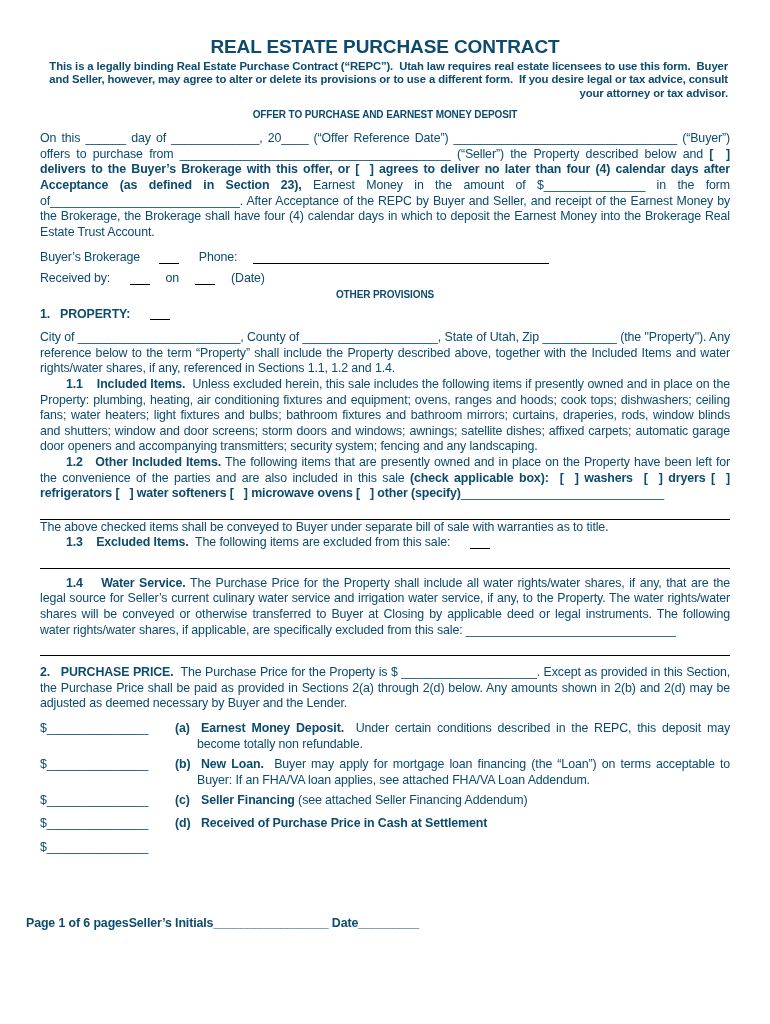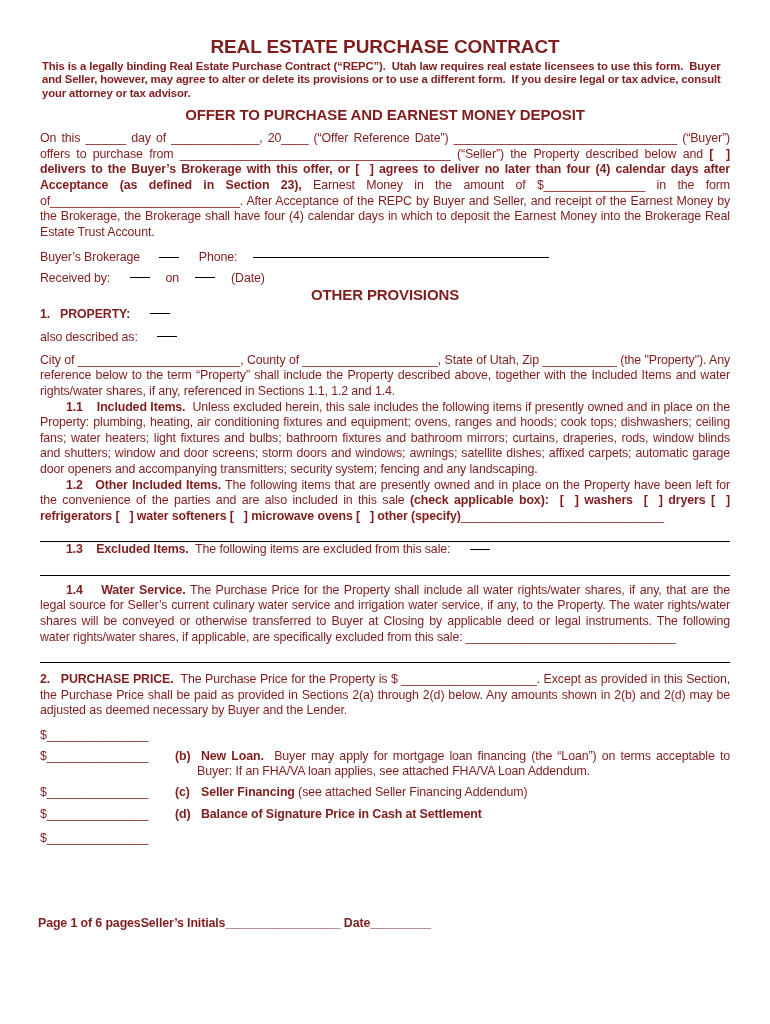"REAL ESTATE PURCHASE CONTRACT" .page { color: #7f1d1d -> #0c4a6e }
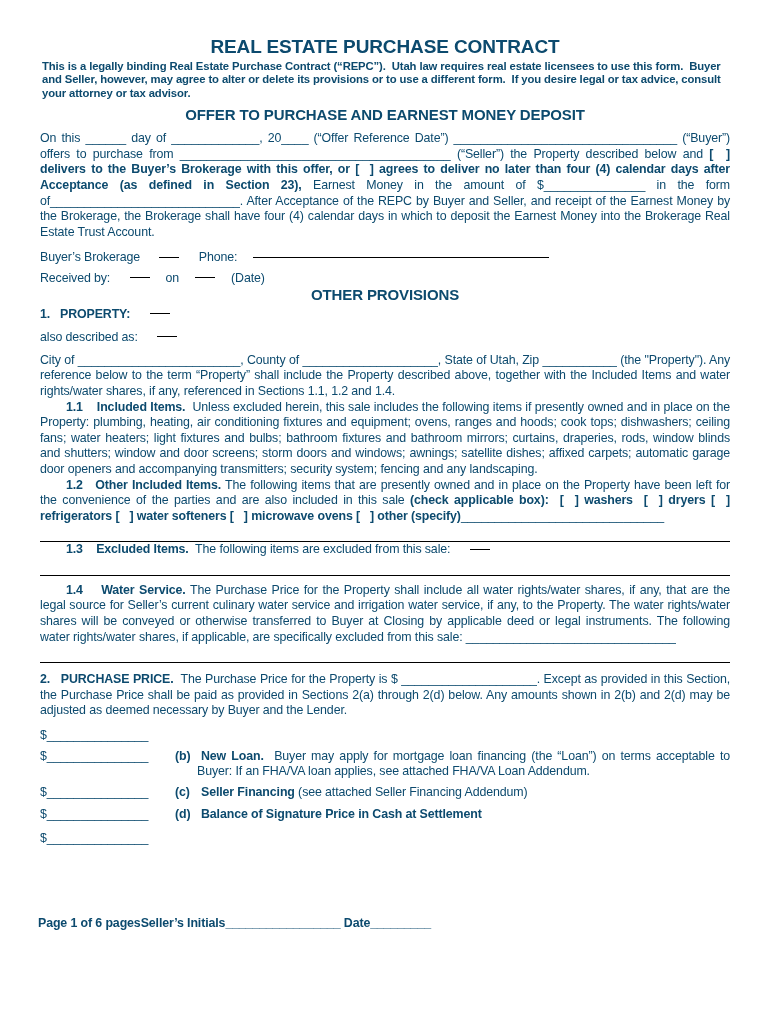"This is a legally binding" .subtitle { text-align: left -> right }
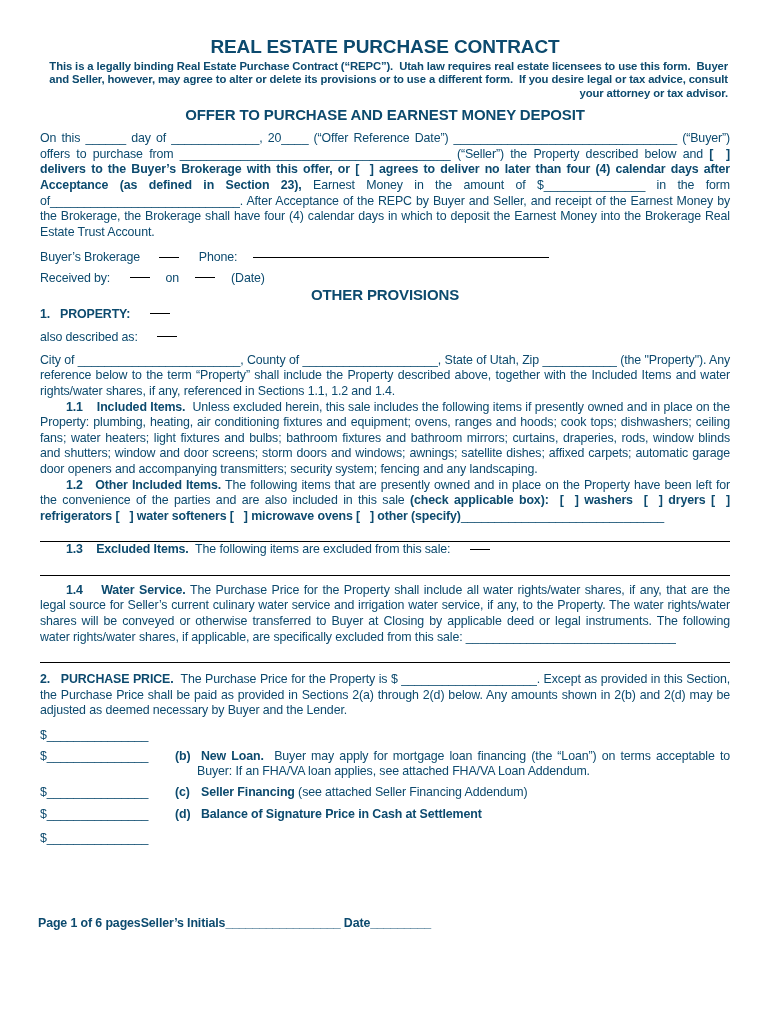"OFFER TO PURCHASE AND EARNEST" .h2 { font-size: 15px -> 10px }
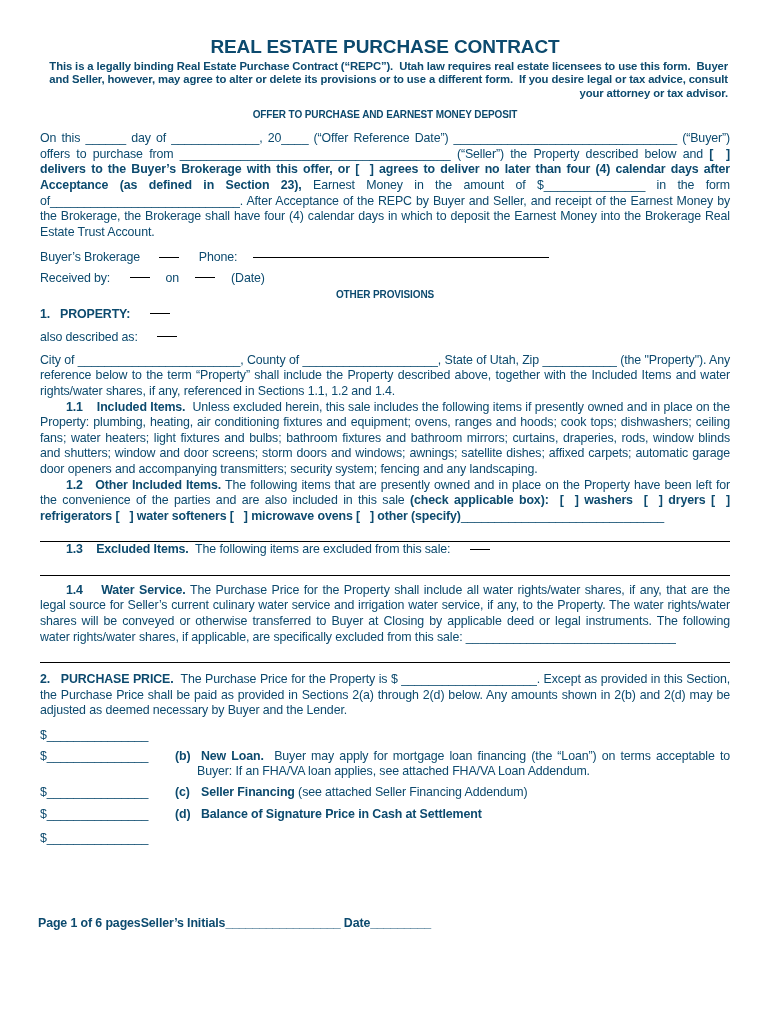"Buyer’s Brokerage" .flexline { align-items: center -> flex-end }
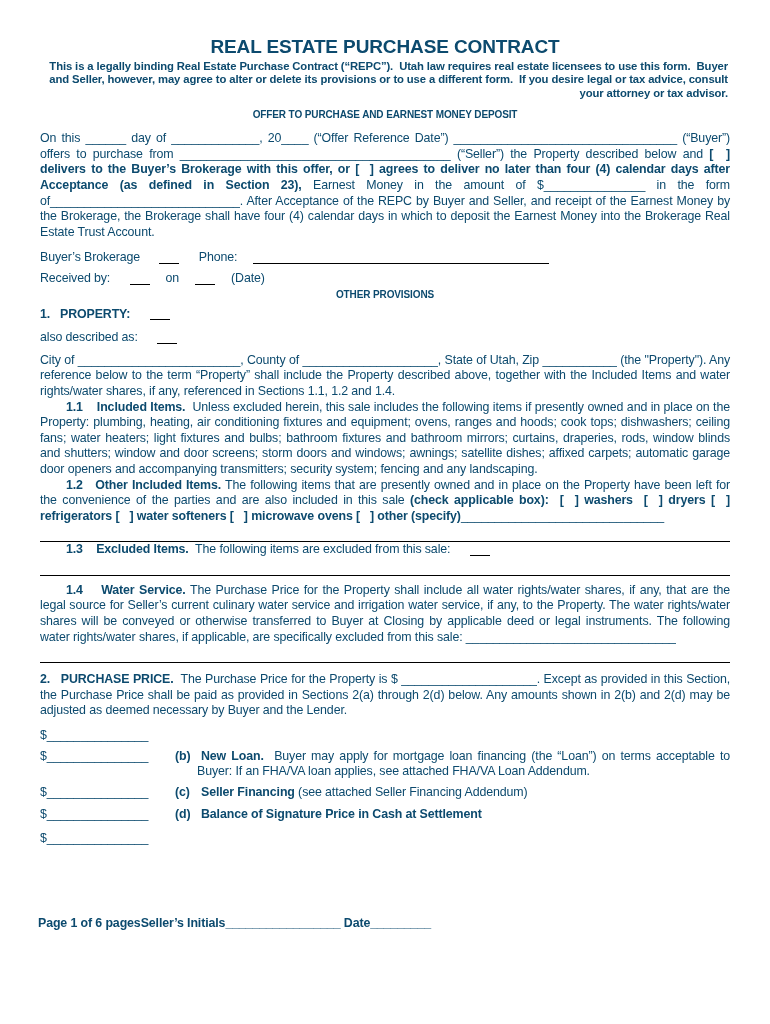"also described as:" div.flexline { html: <div> <span>also described as: </span> <span></span> </div> -> none }
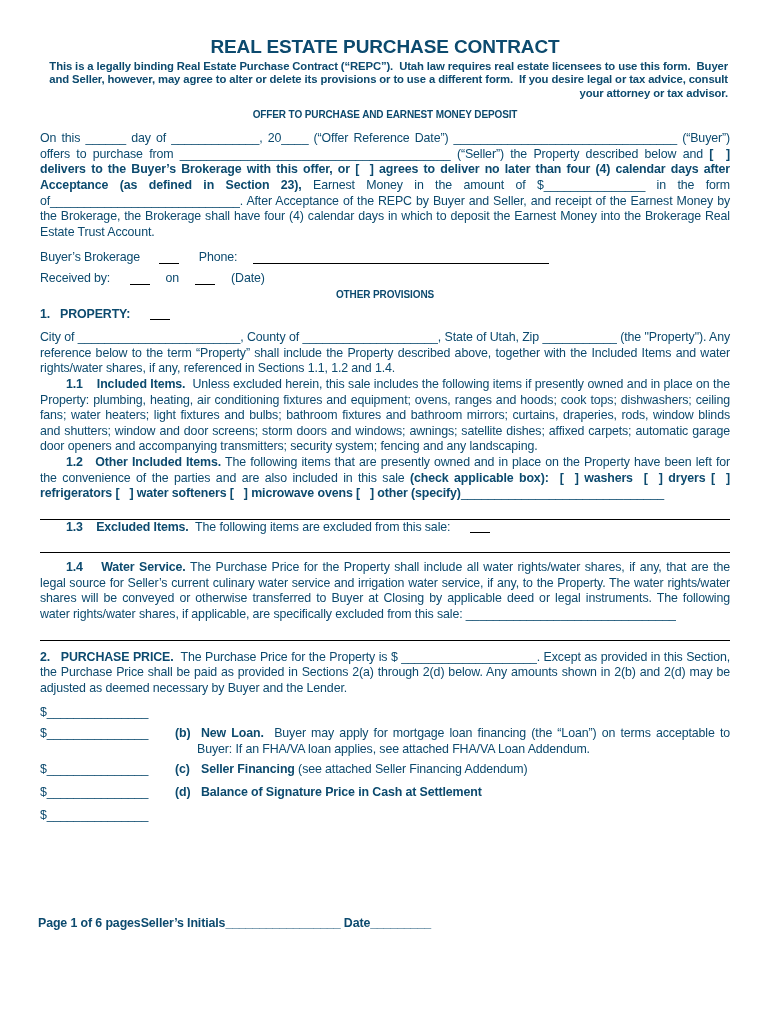"The above checked items shall" div.para { html: none -> <div>The above checked items shall be conveyed to Buyer under separate bill of sale with warranties as to title.</div> }
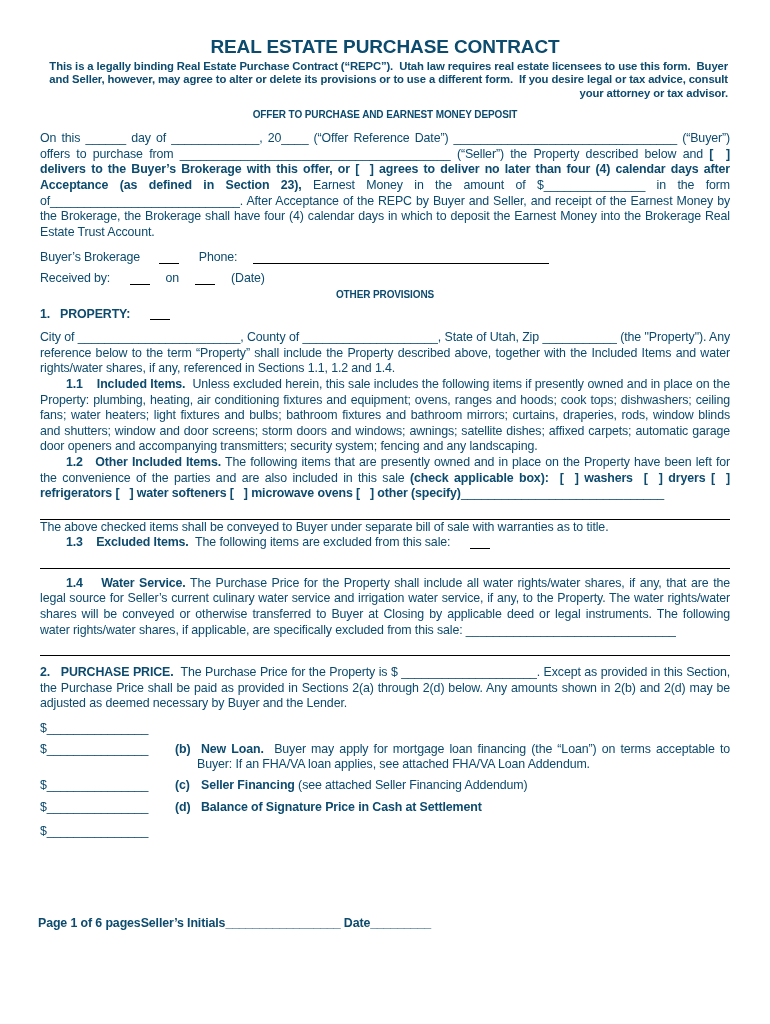"(a) Earnest Money Deposit. Under" div.desc { html: none -> <div> <b>(a)</b><b>Earnest Money Deposit.</b><span>&nbsp; Under certain conditions described in the REPC, this deposit may become totally non refundable.</span> </div> }
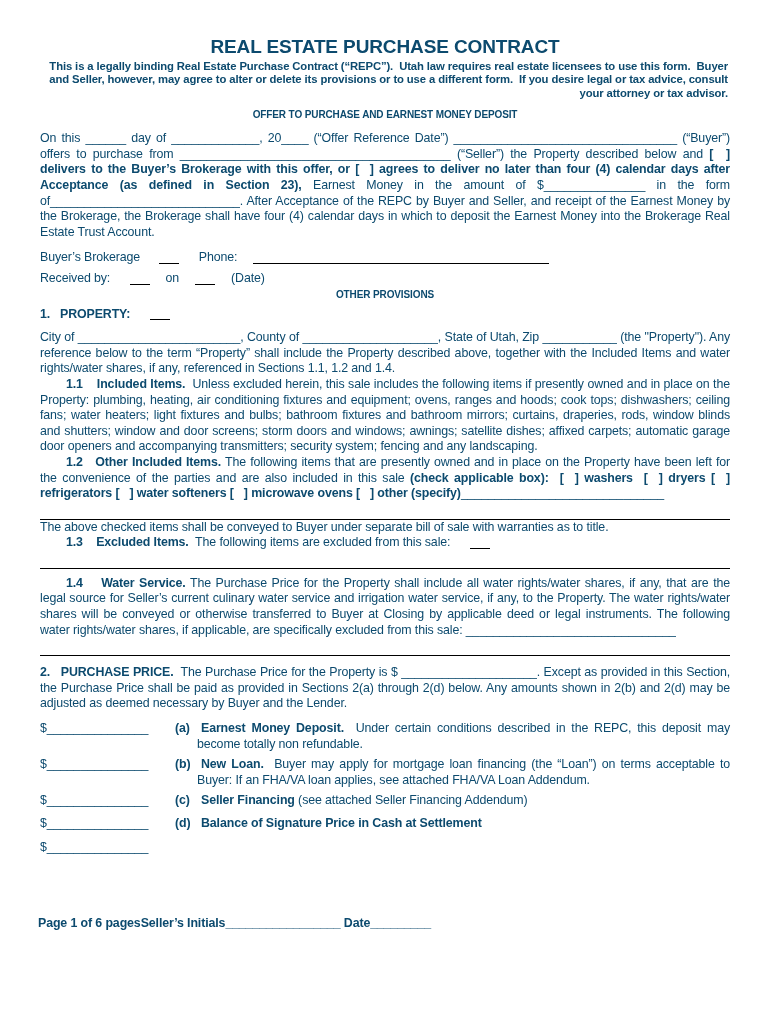"Balance of Signature Price in" b { text: Balance of Signature -> Received of Purchase }
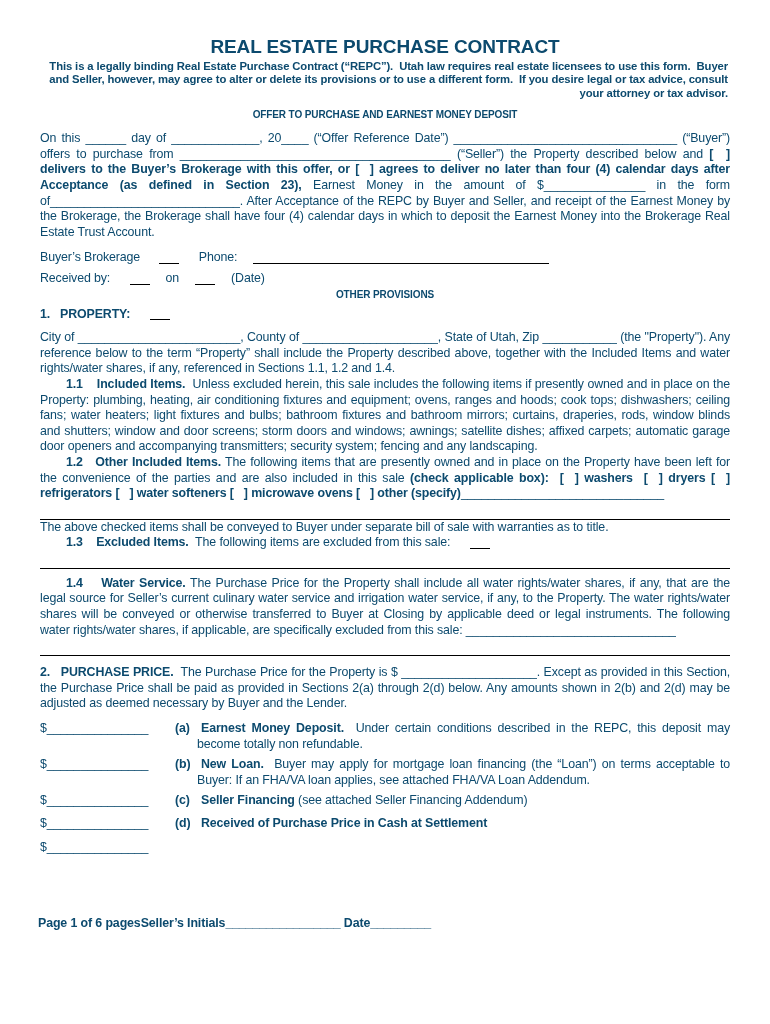"Page 1 of 6 pages" .footer { left: 38px -> 26px }
